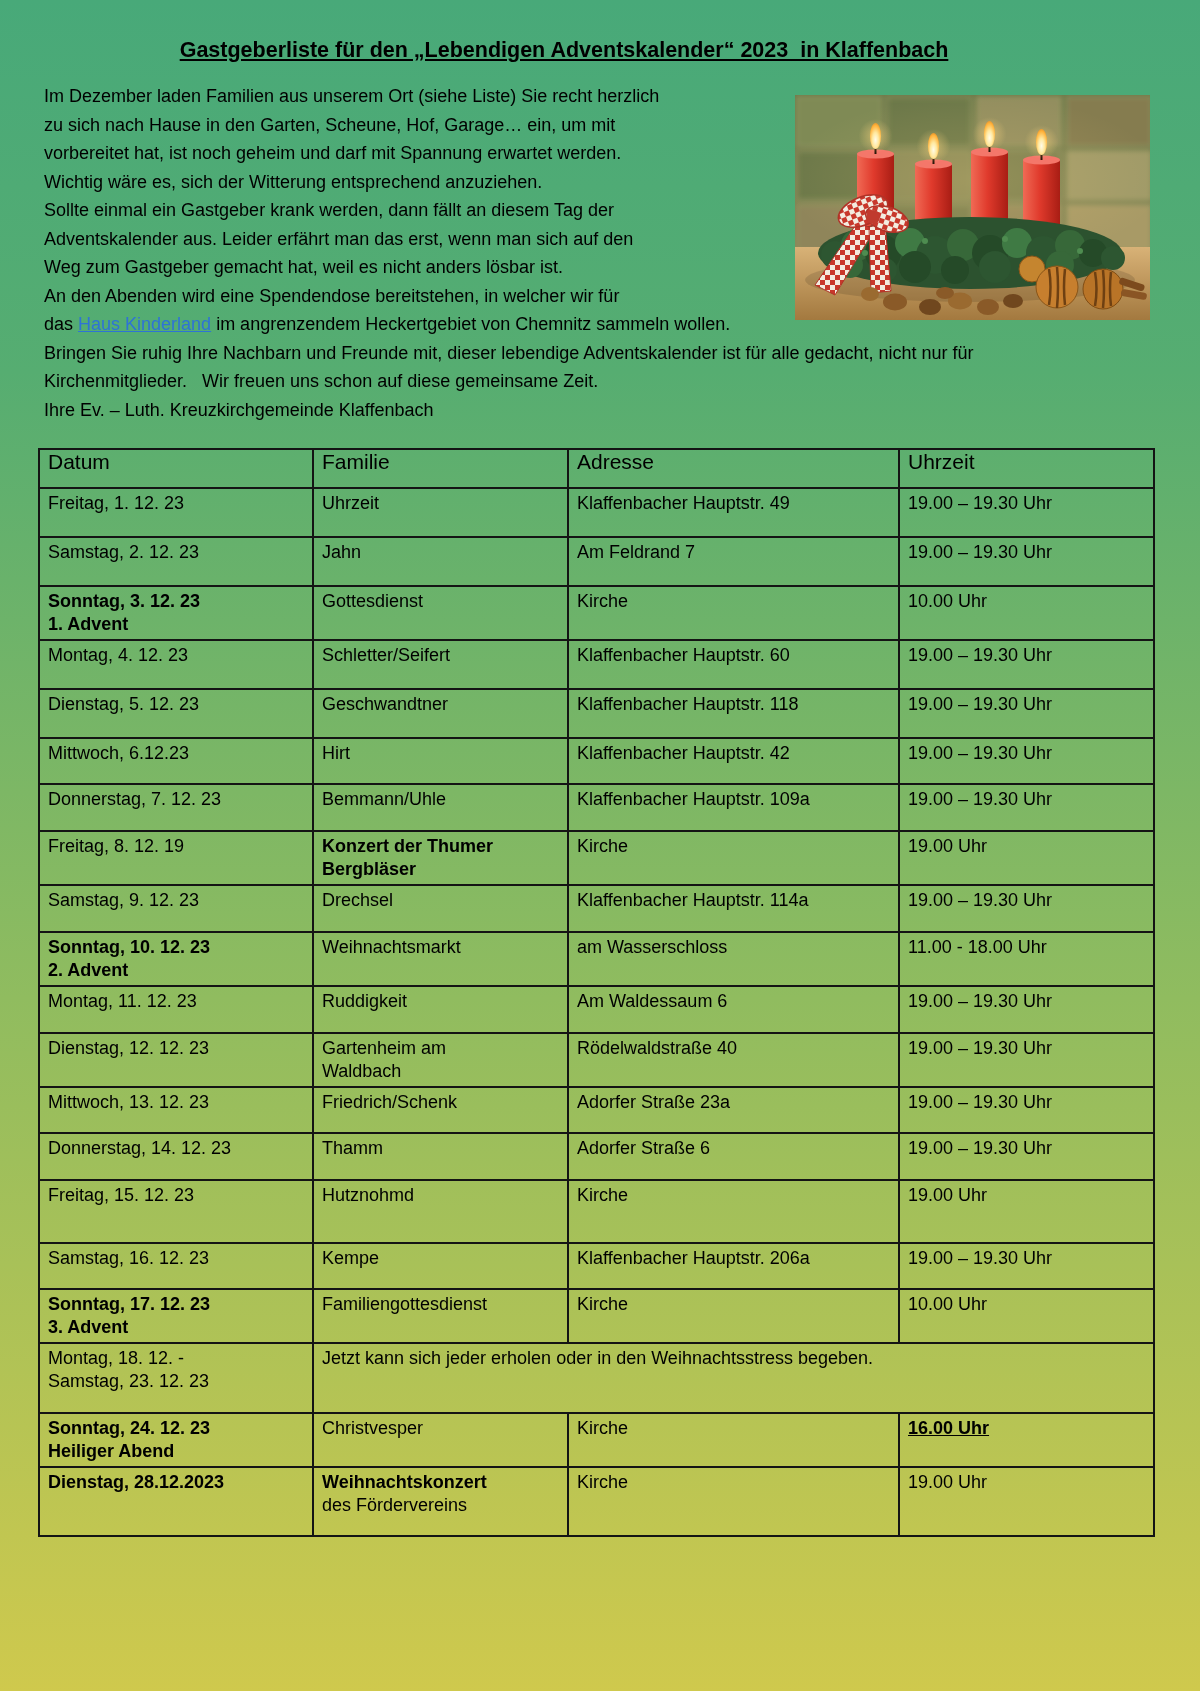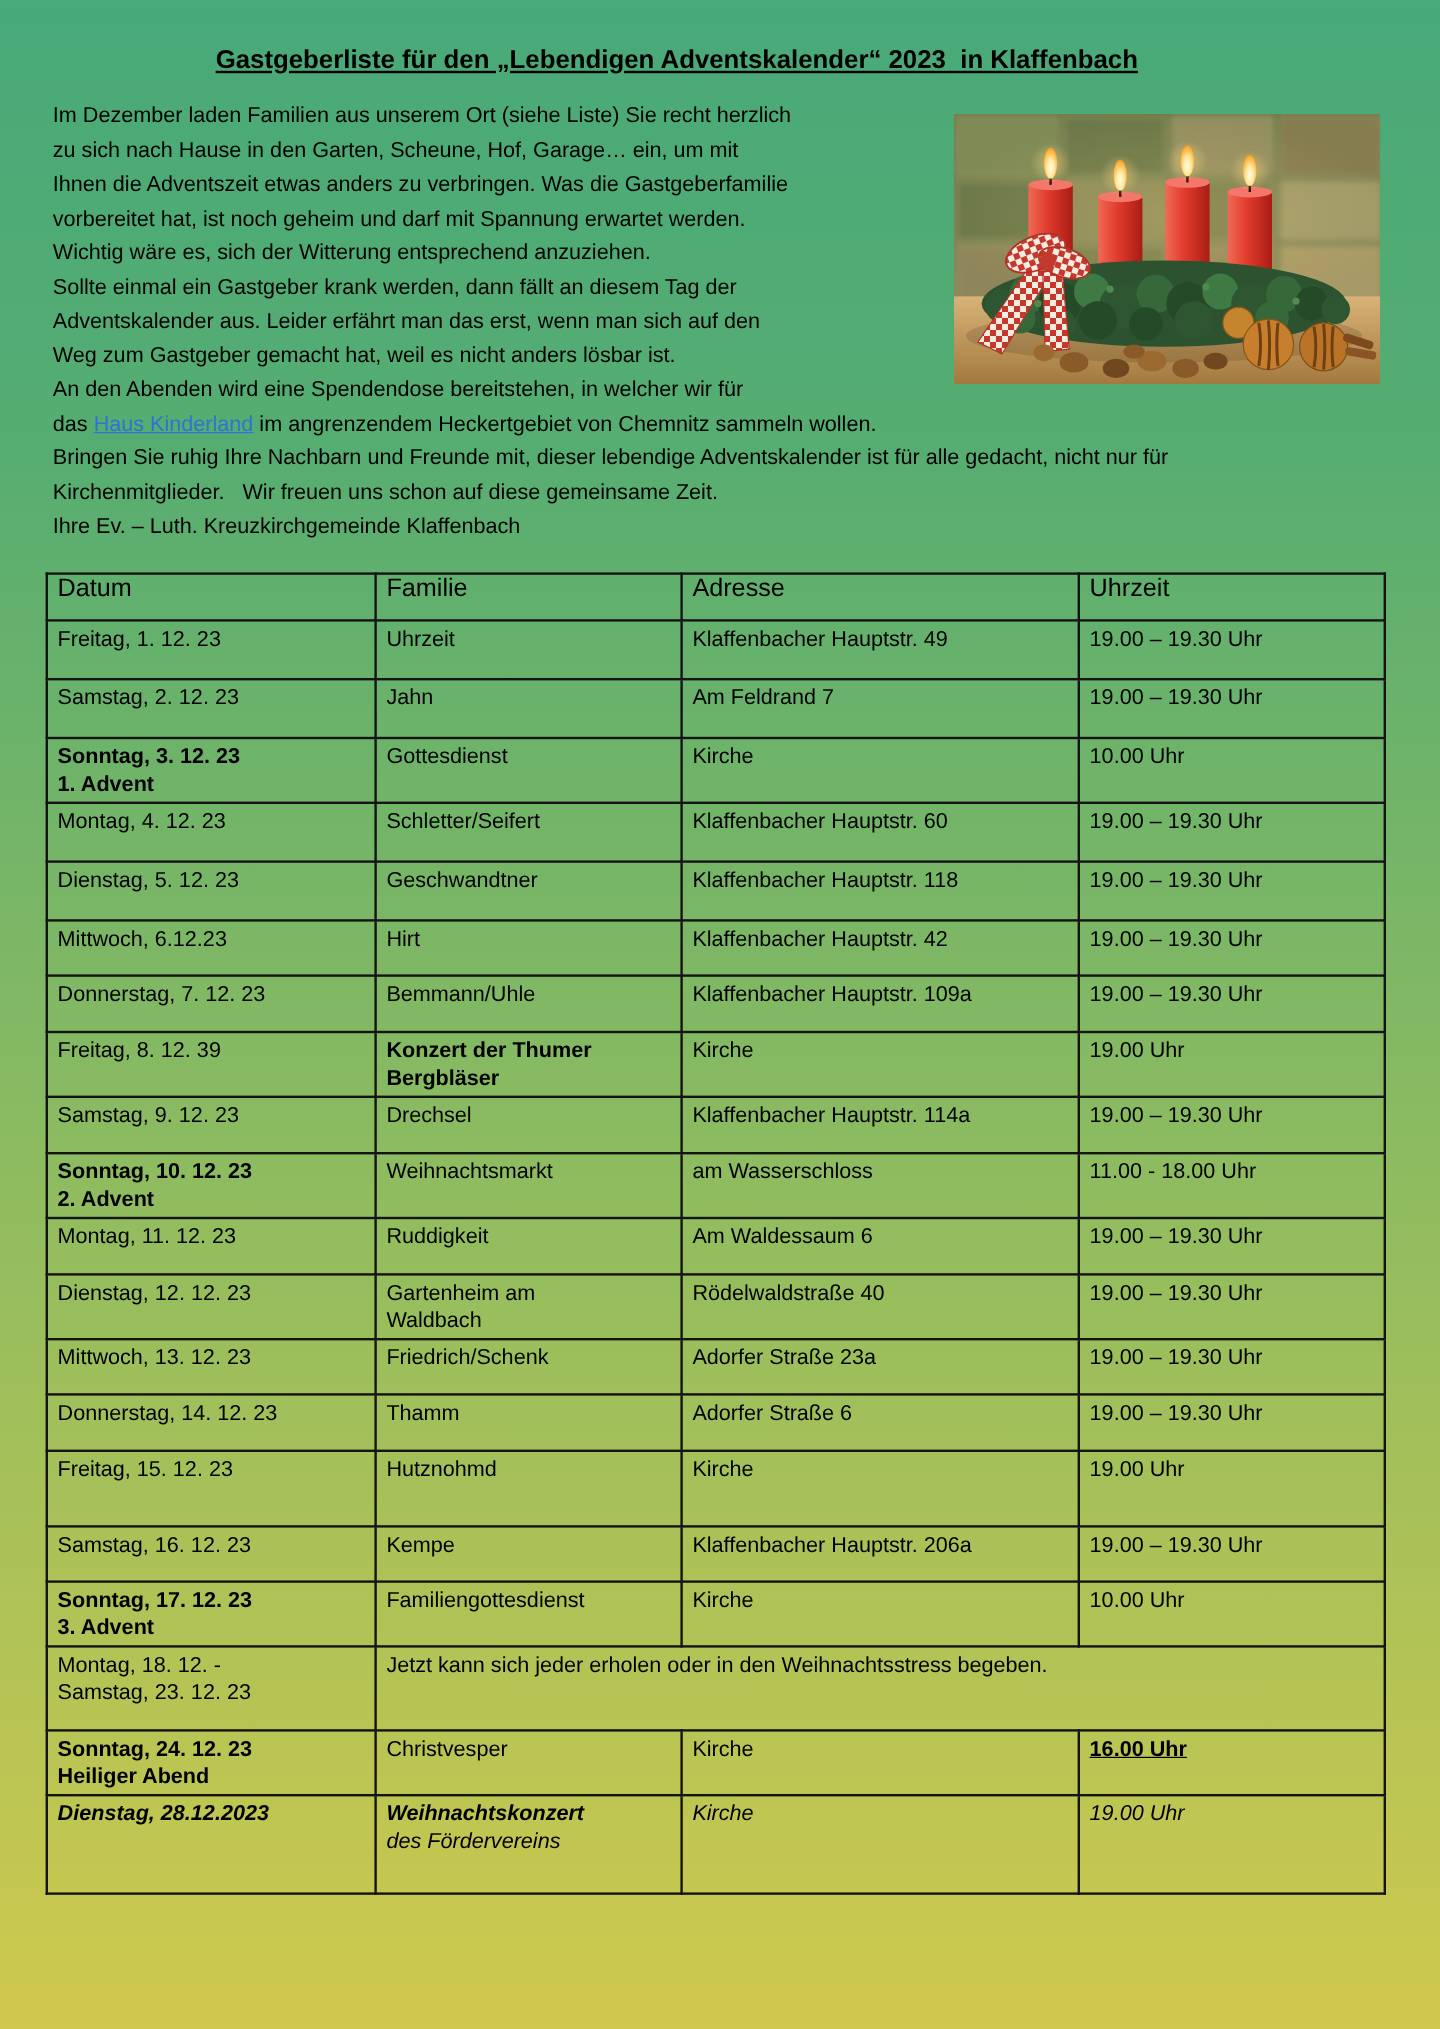"Ihnen die Adventszeit etwas anders" div.line { html: <div>Ihnen die Adventszeit etwas anders zu verbringen. Was die Gastgeberfamilie</div> -> none }
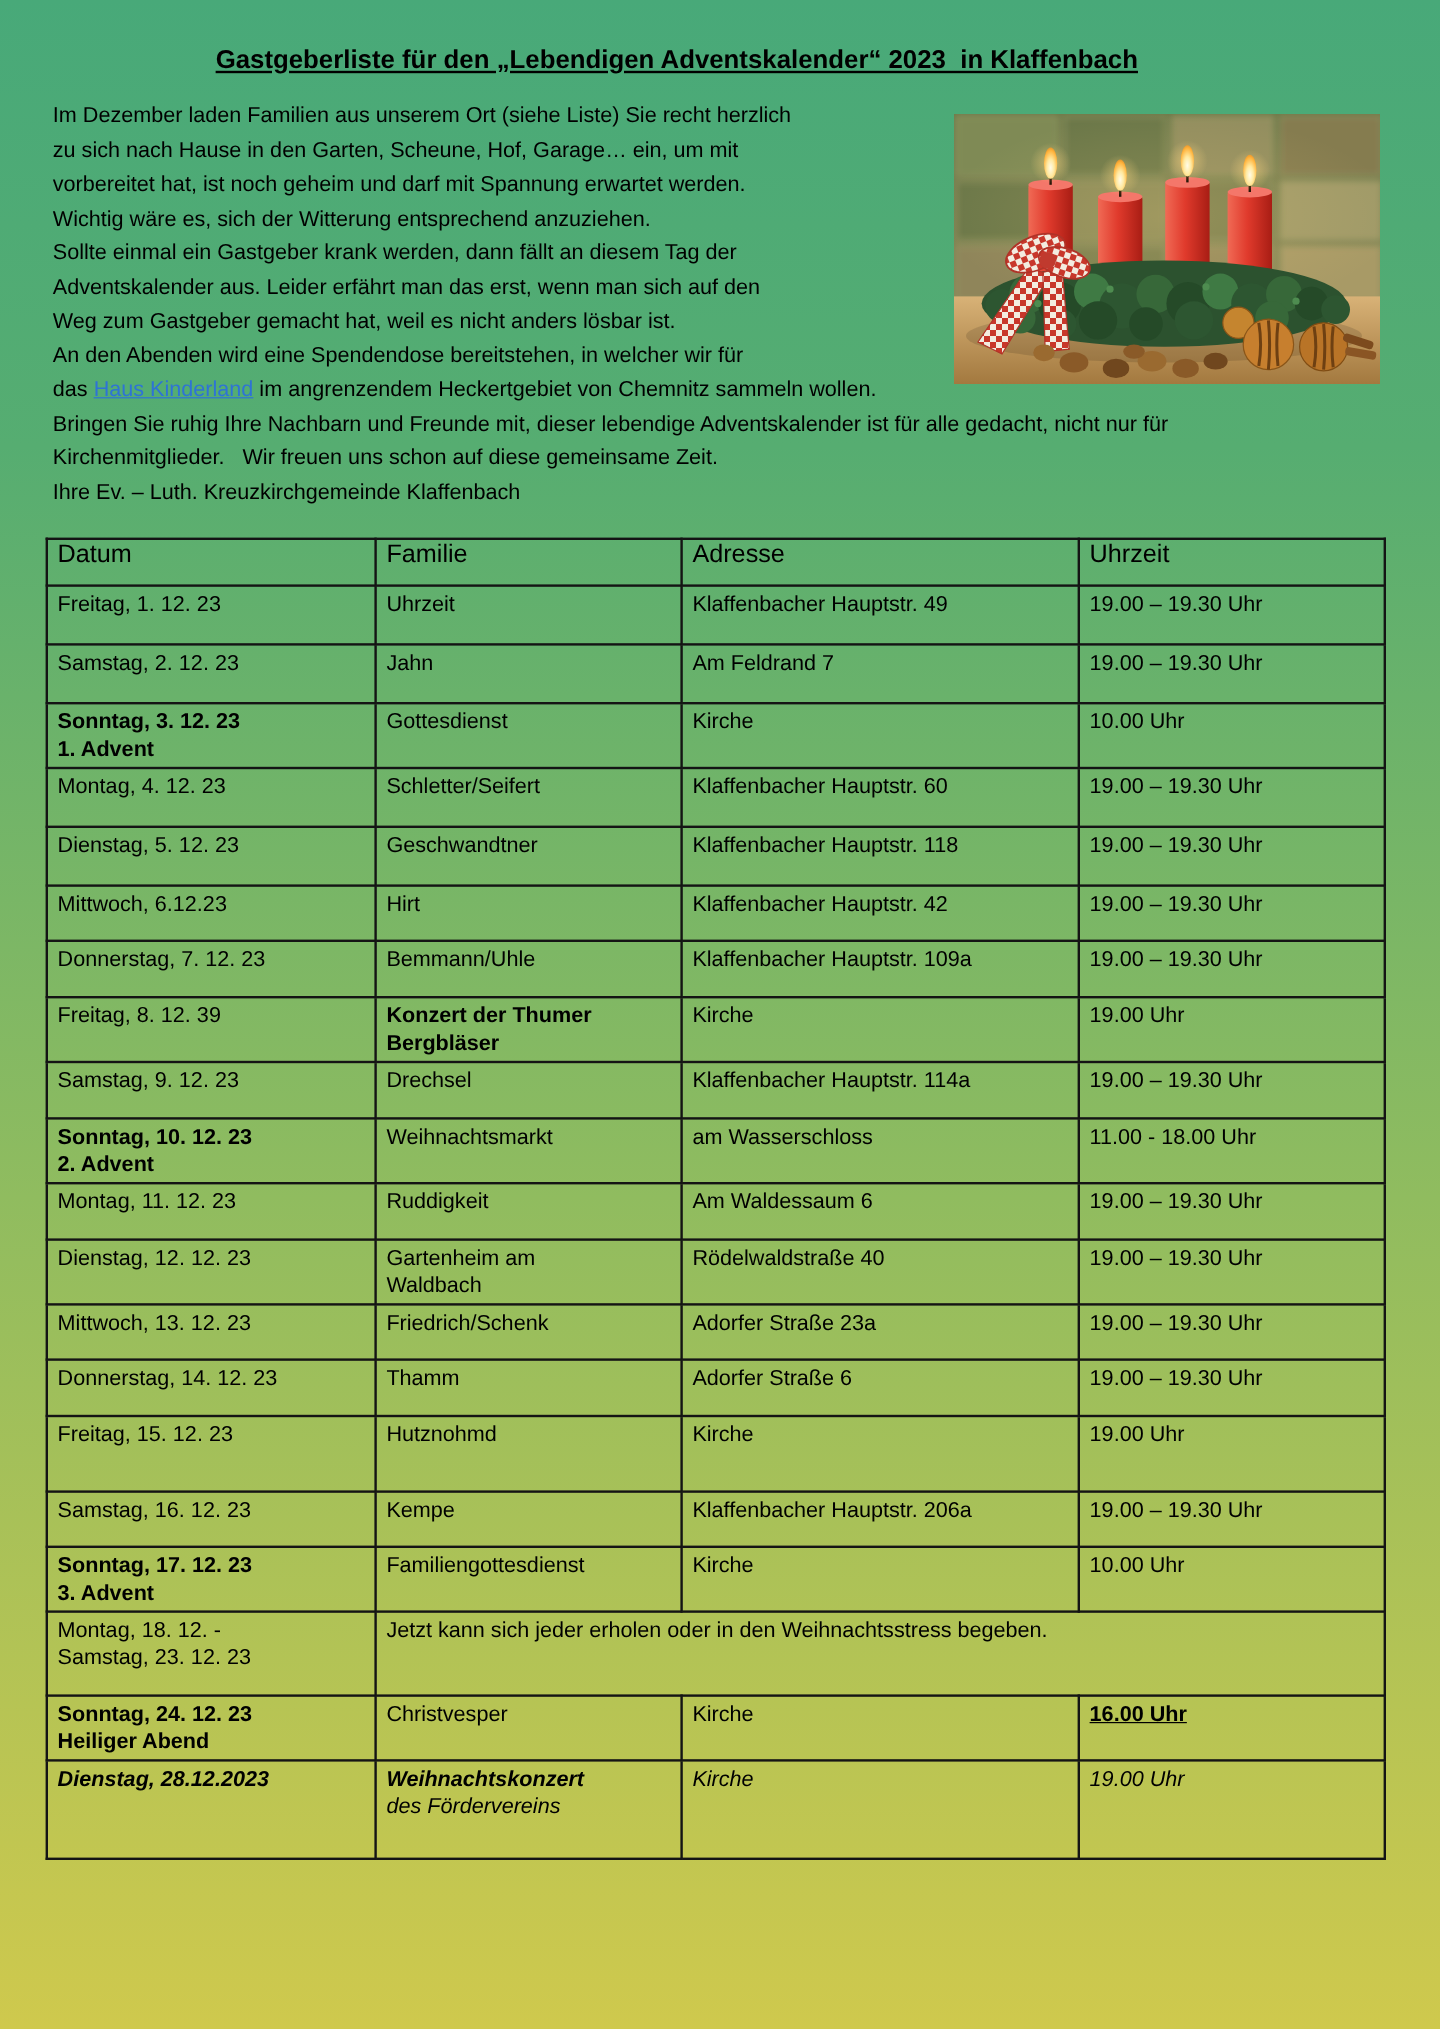"Freitag, 8. 12. 39" div.cline { text: 39 -> 19 }
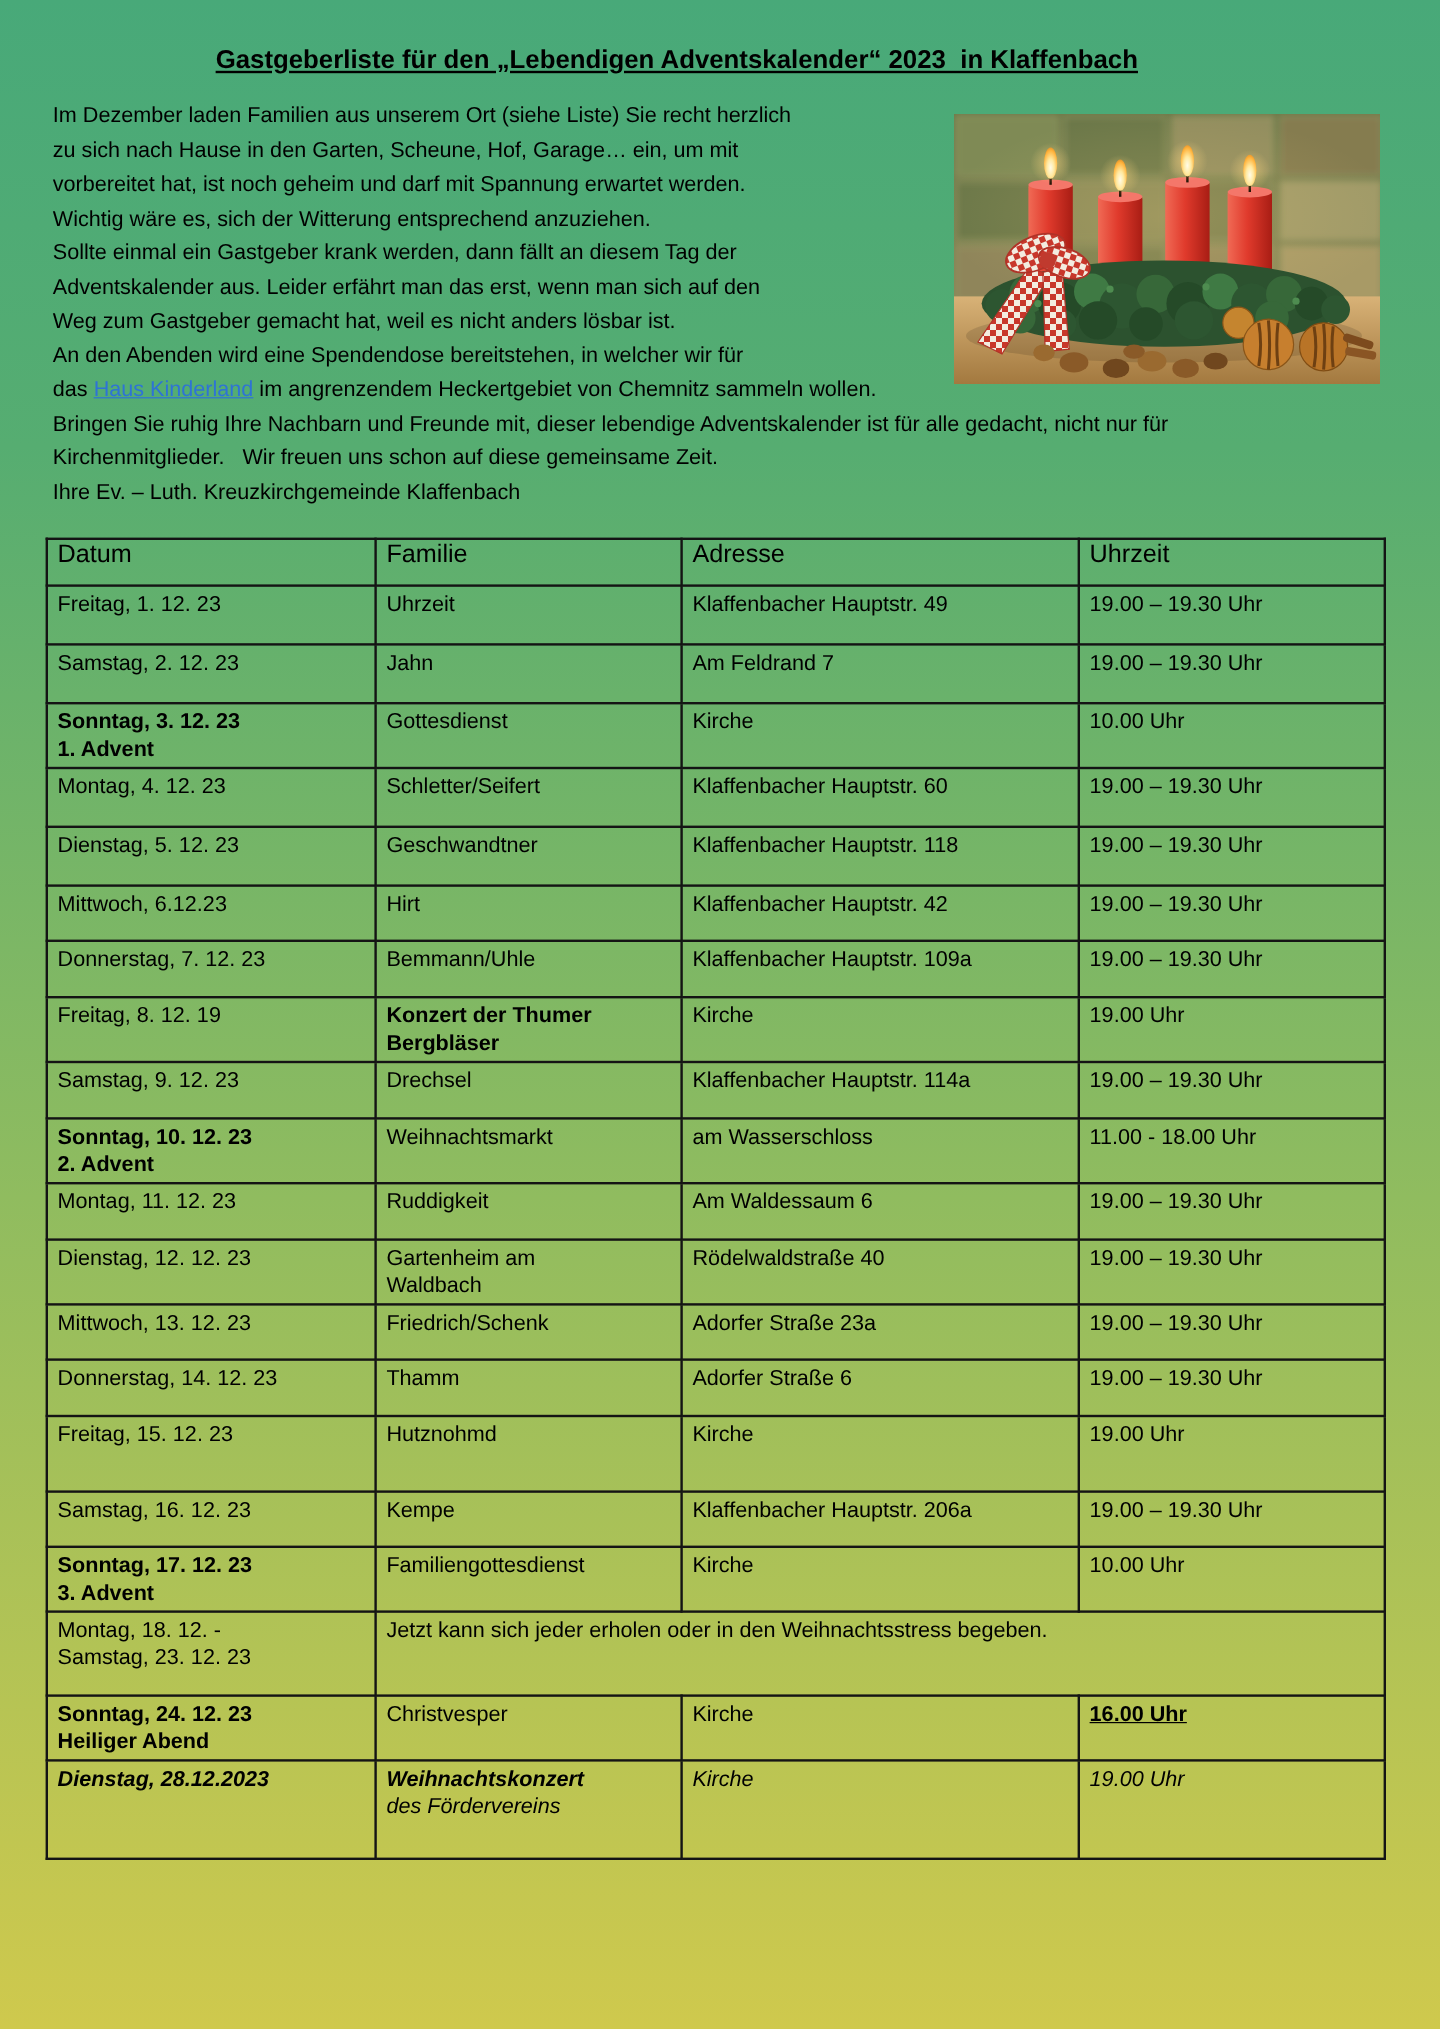"Dienstag, 28.12.2023" tr { font-style: italic -> none; height: 82px -> 69px }
